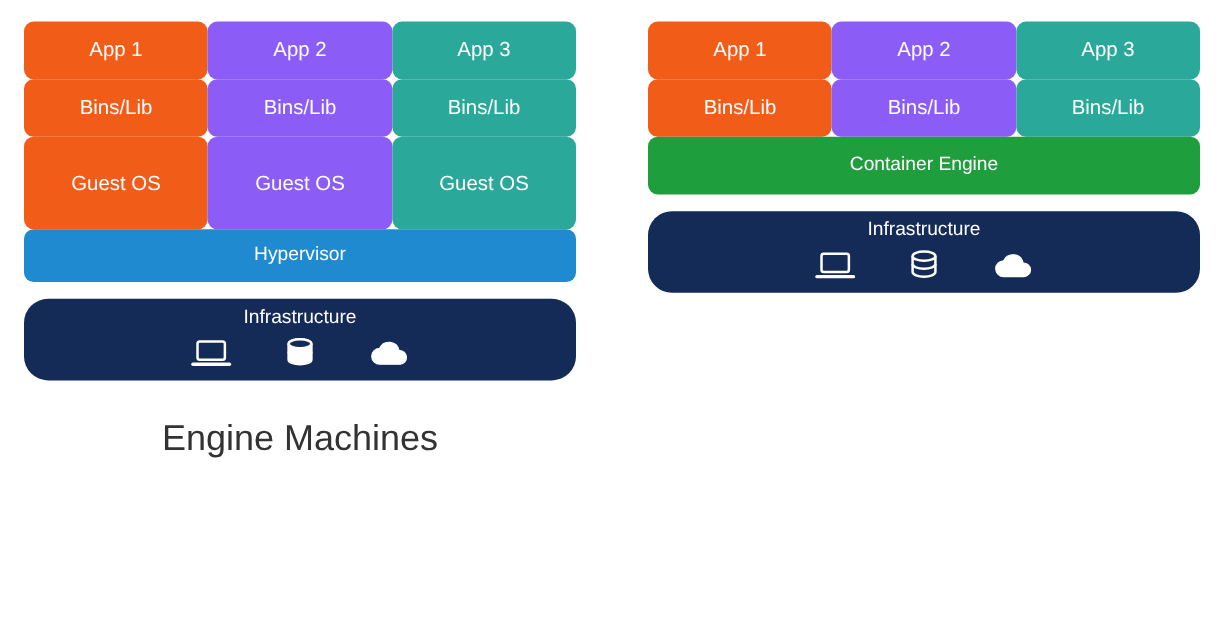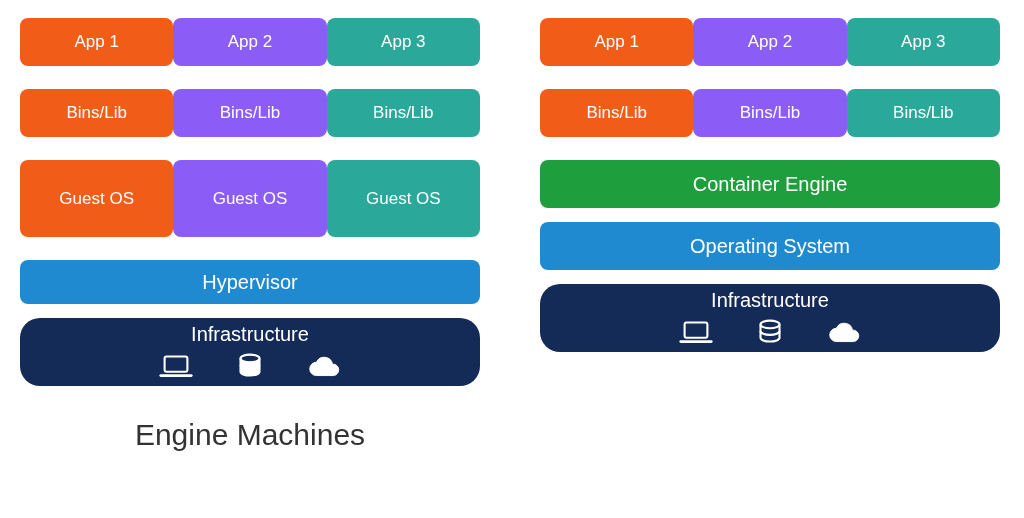"App 1" .row3 { margin-bottom: 23px -> 0 }
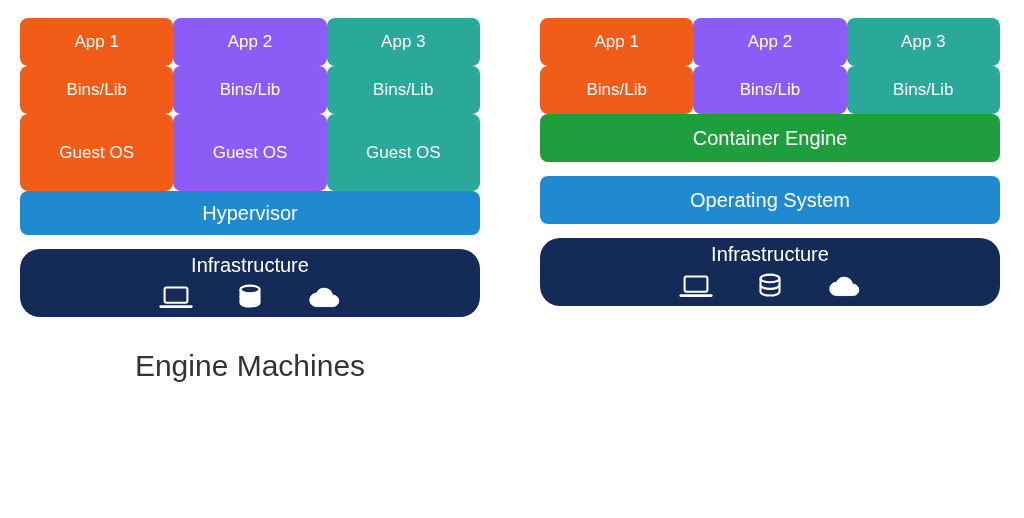"Container Engine" .full { font-size: 20px -> 16px }
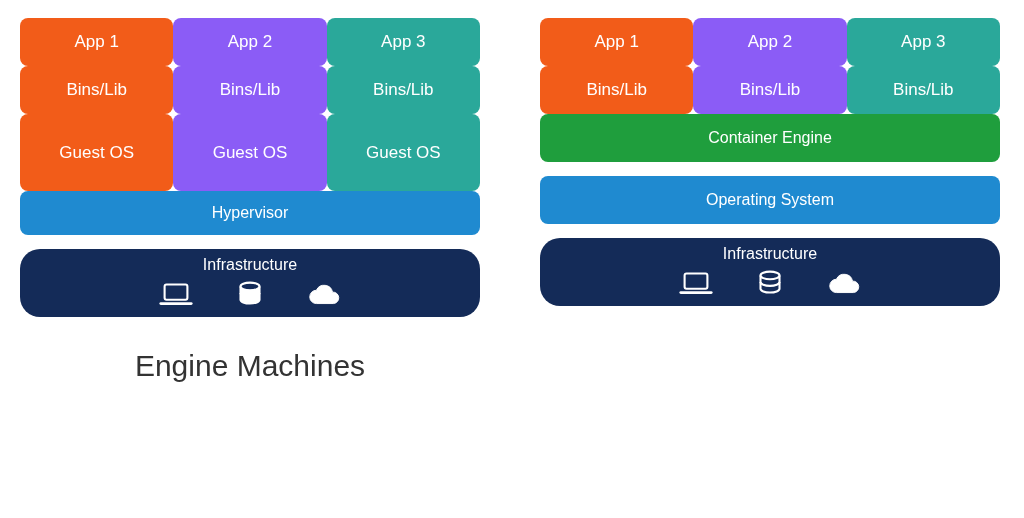"Operating System" div.full { html: <div>Operating System</div> -> none }
